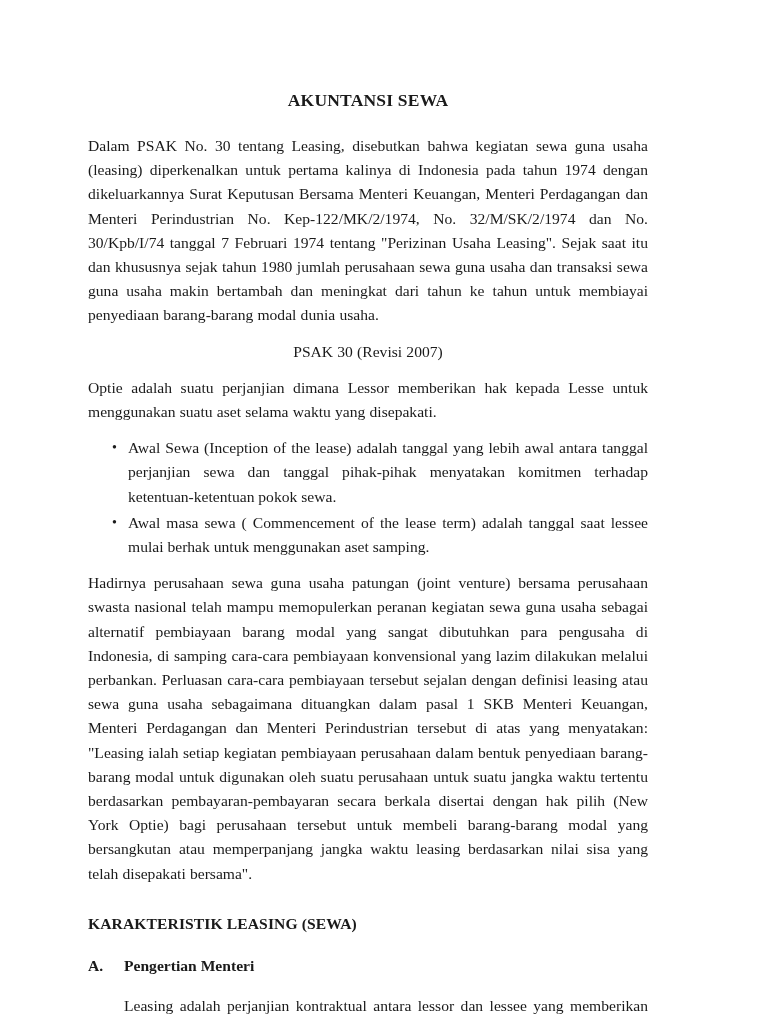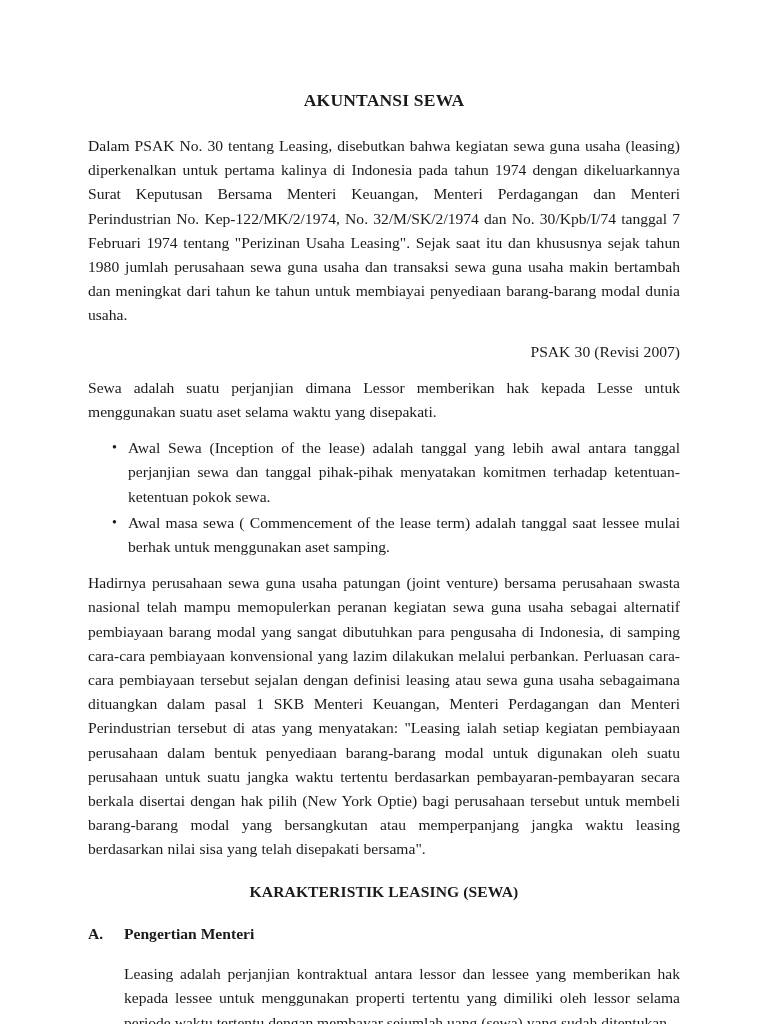"AKUNTANSI SEWA" .page { padding: 88px 88px 0 88px -> 88px 120px 0 88px }
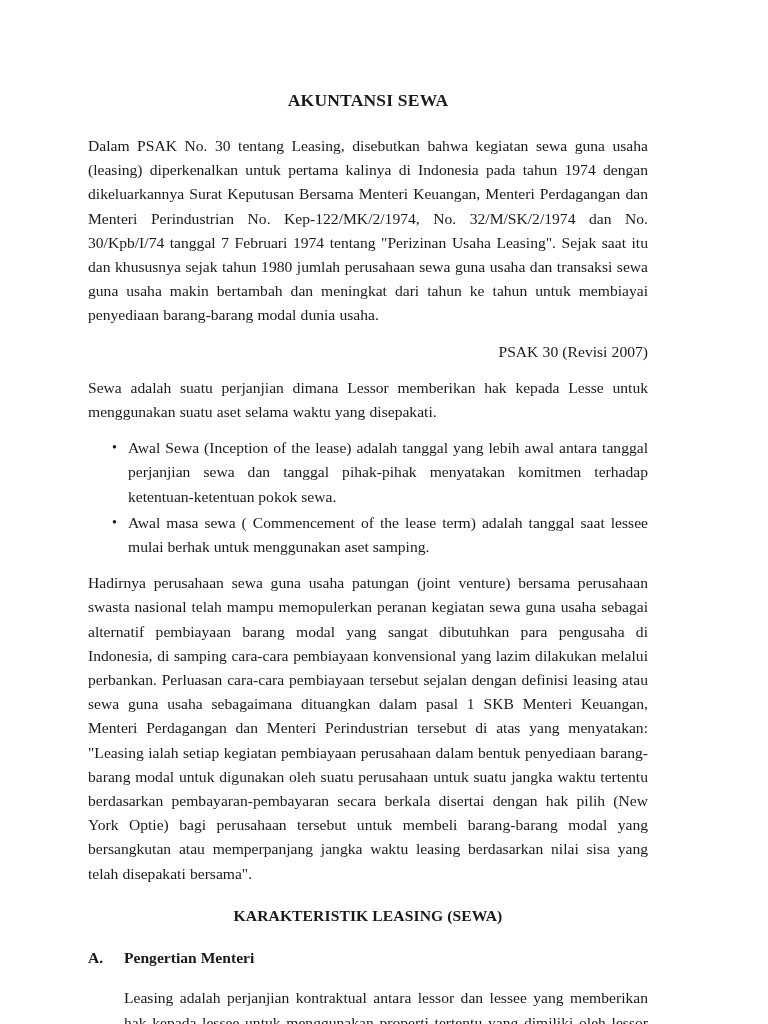"PSAK 30 (Revisi 2007)" p.plain { text-align: right -> center }
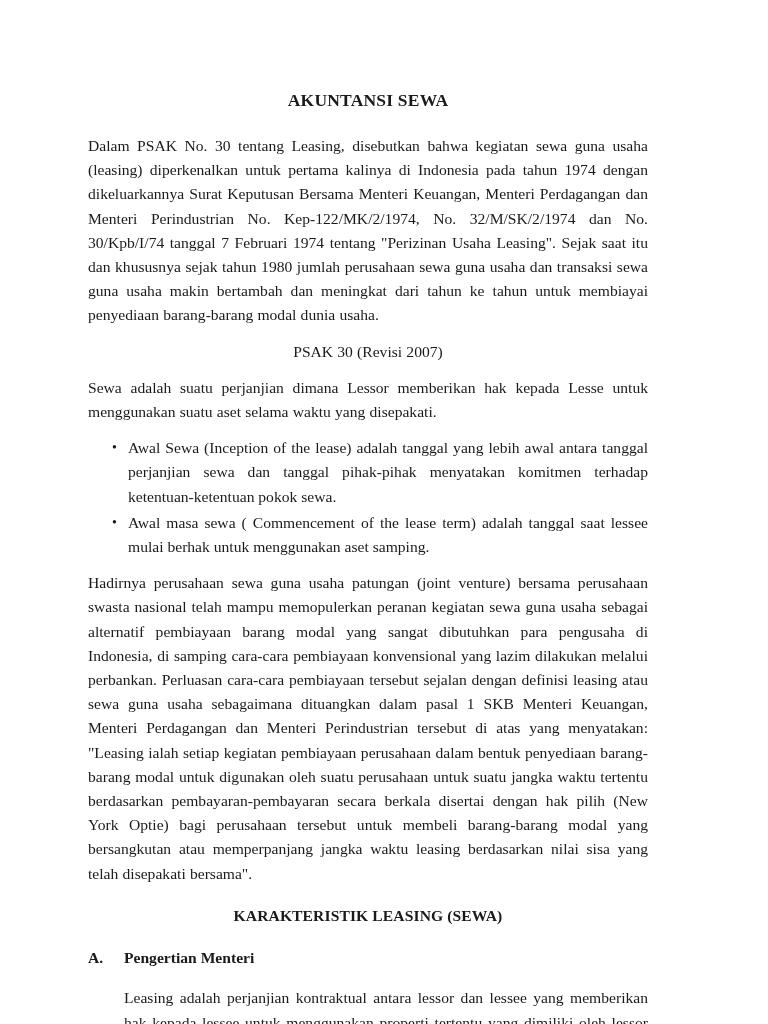"Sewa adalah suatu perjanjian dimana" p.body-par { text: Sewa -> Optie }
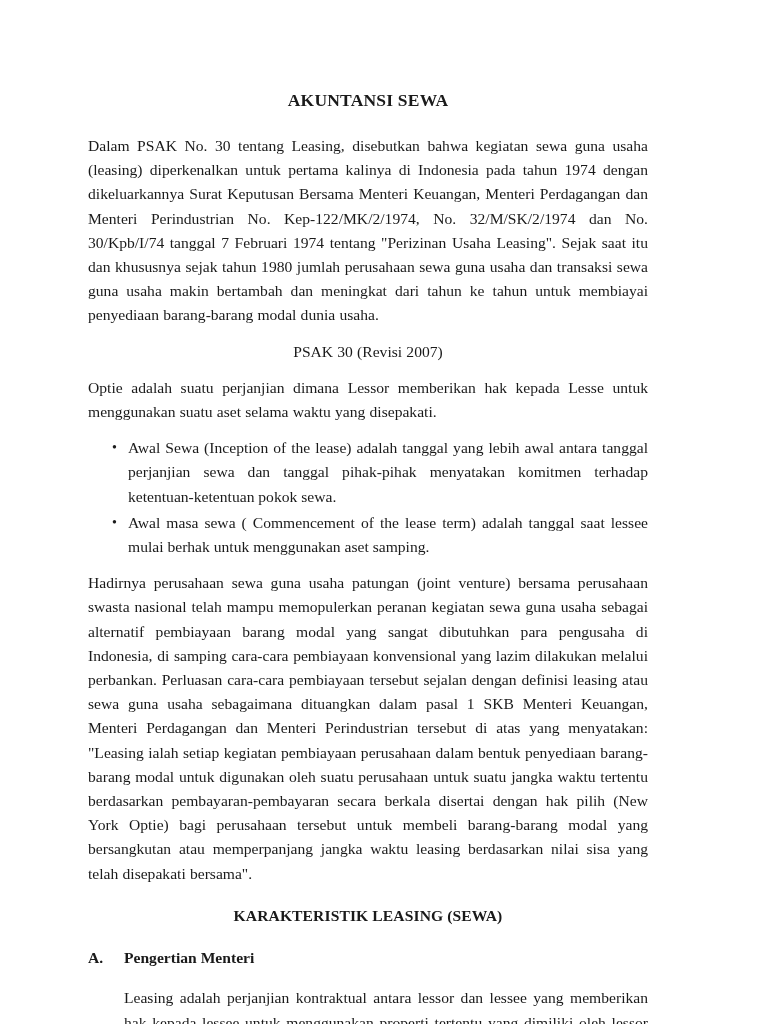"KARAKTERISTIK LEASING (SEWA)" .section-heading { margin: 18px 0 0 0 -> 26px 0 0 0; text-align: center -> none }
